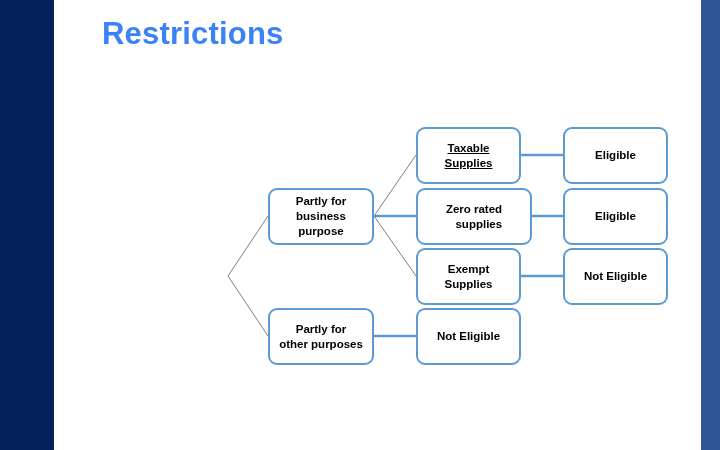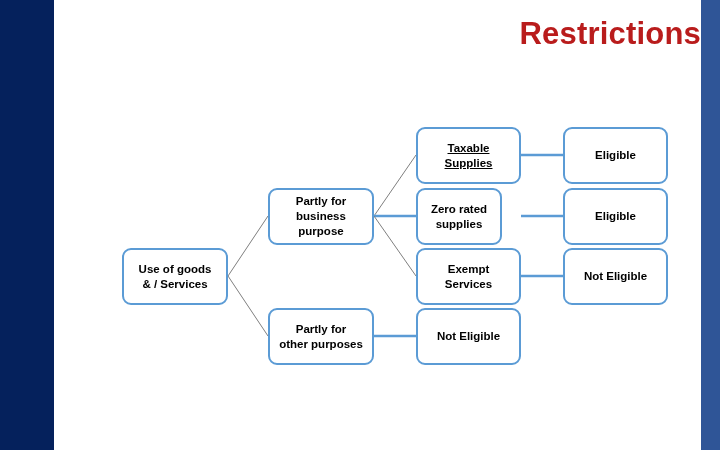"Restrictions" .title { color: #b91c1c -> #3b82f6; padding-left: none -> 48px; text-align: right -> left }
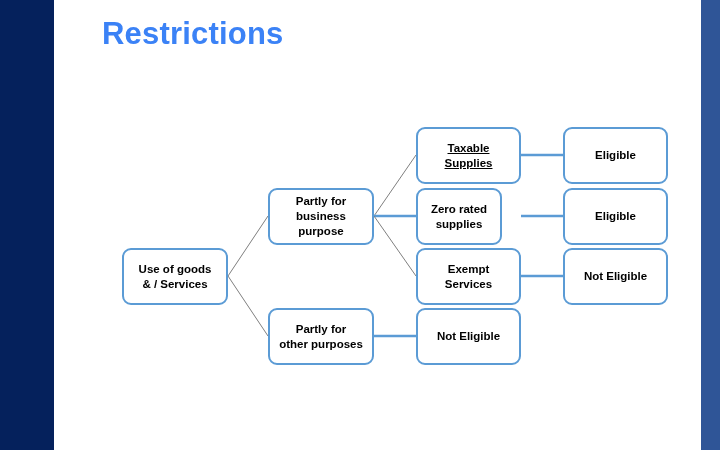"Zero rated" div.node { text-align: none -> right; width: 86px -> 116px }
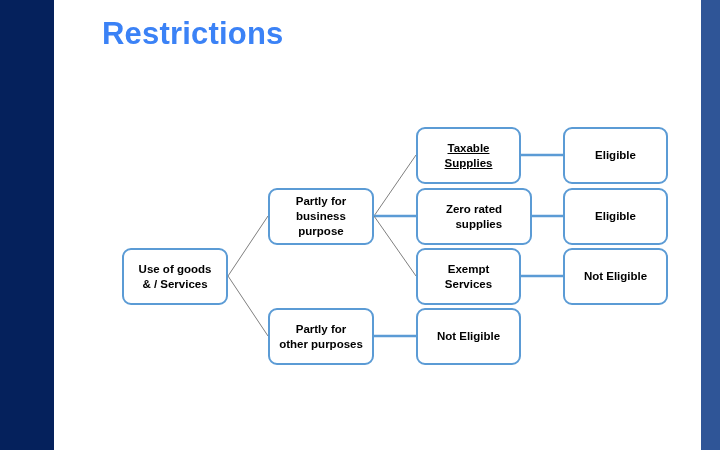"Use of goods" div.node { html: <div>Use of goods &amp; / Services</div> -> none }
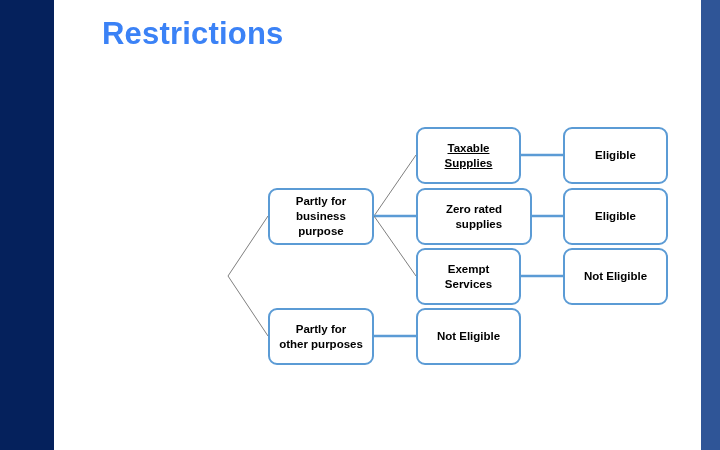"Exempt" div.node { text: Services -> Supplies }
